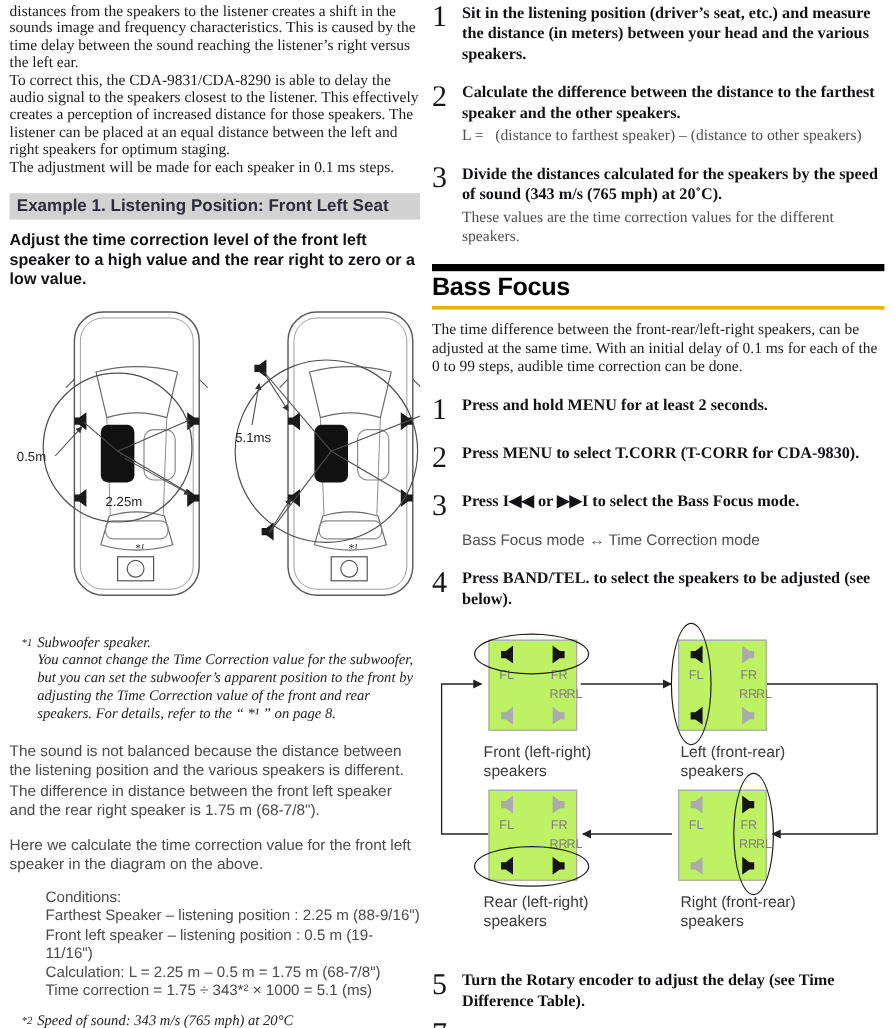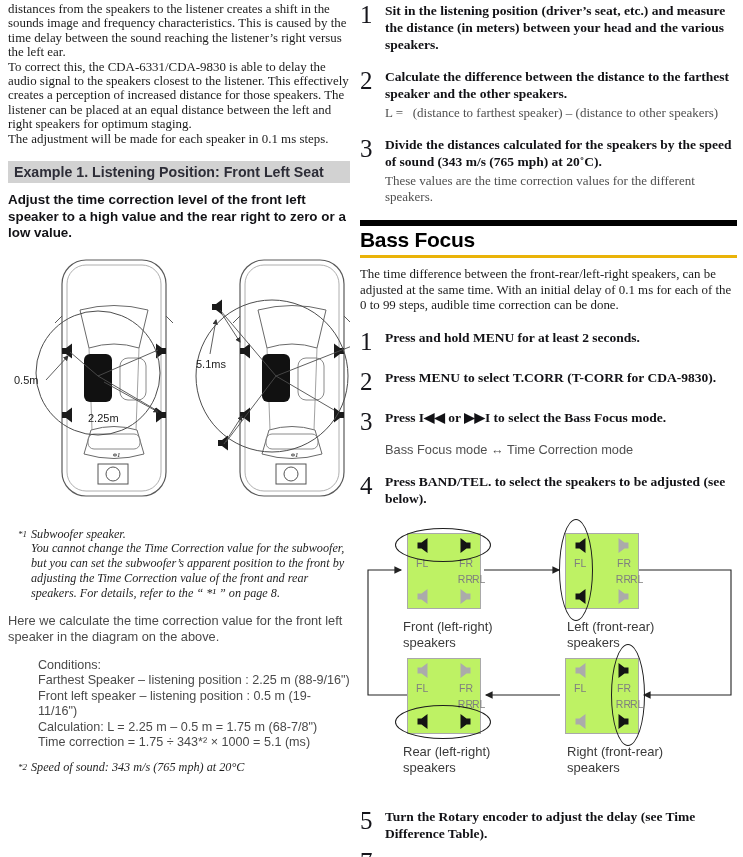"To correct this, the CDA-6331/CDA-9830" p.serif-p { text: CDA-6331/CDA-9830 -> CDA-9831/CDA-8290 }
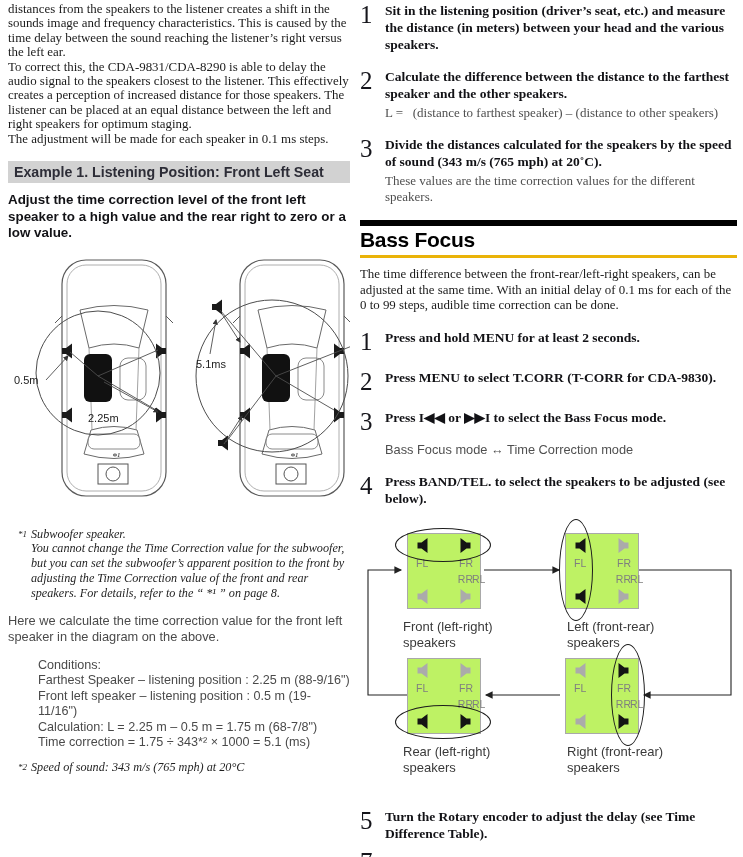"The sound is not balanced" p.sans-p { html: none -> <p>The sound is not balanced because the distance between the listening position and the various speakers is different. The difference in distance between the front left speaker and the rear right speaker is 1.75 m (68-7/8").</p> }
